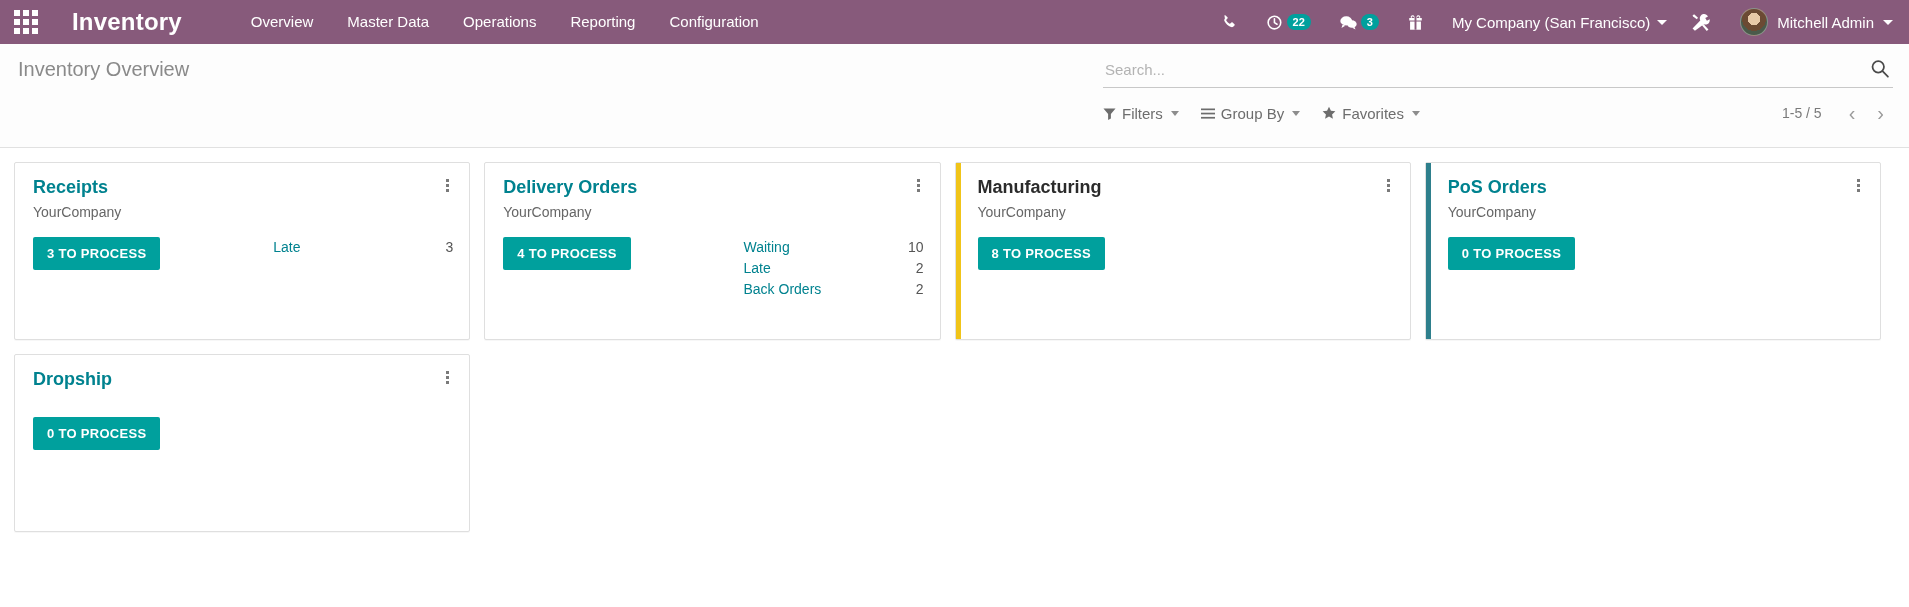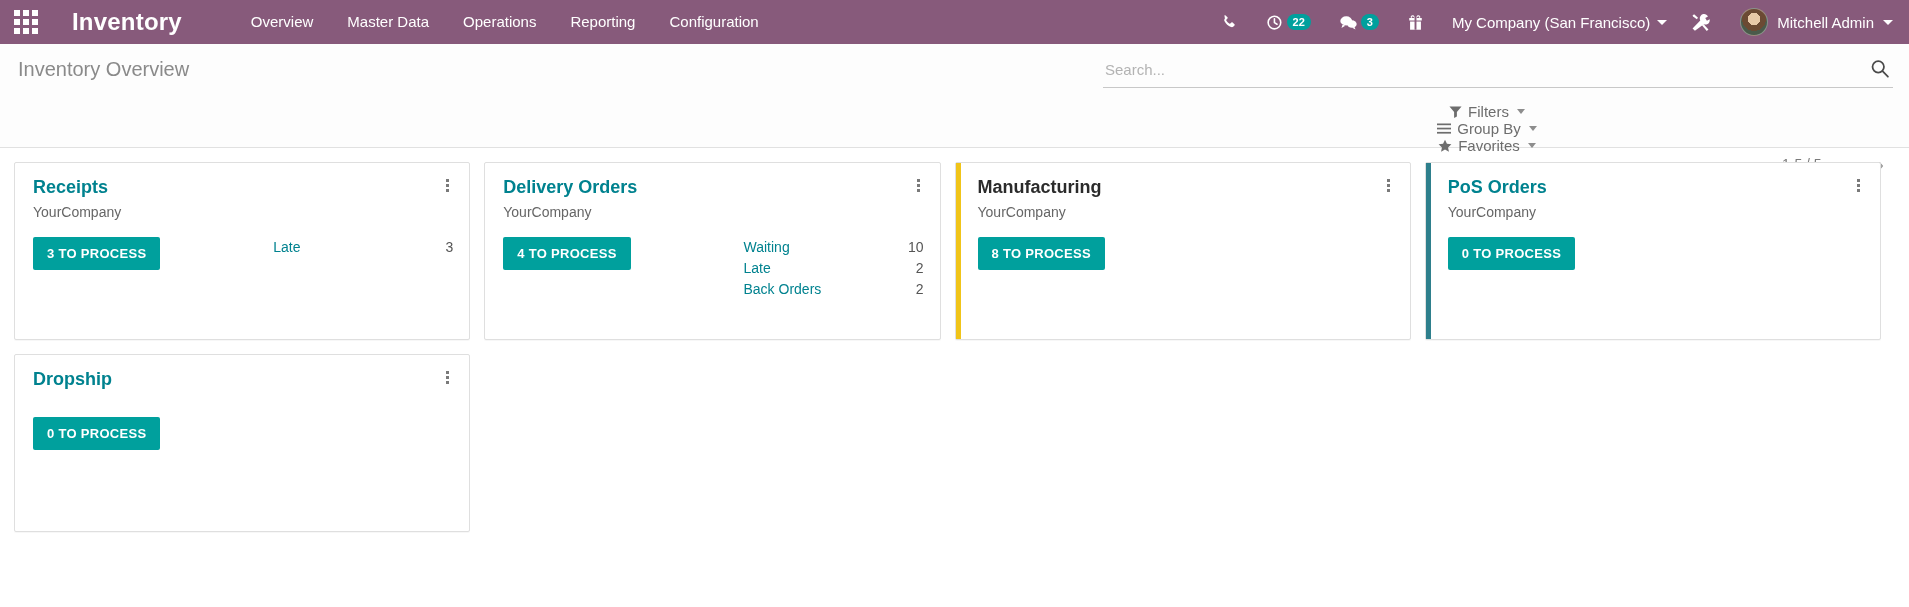"Filters" .filter-row { flex-direction: column -> none }
